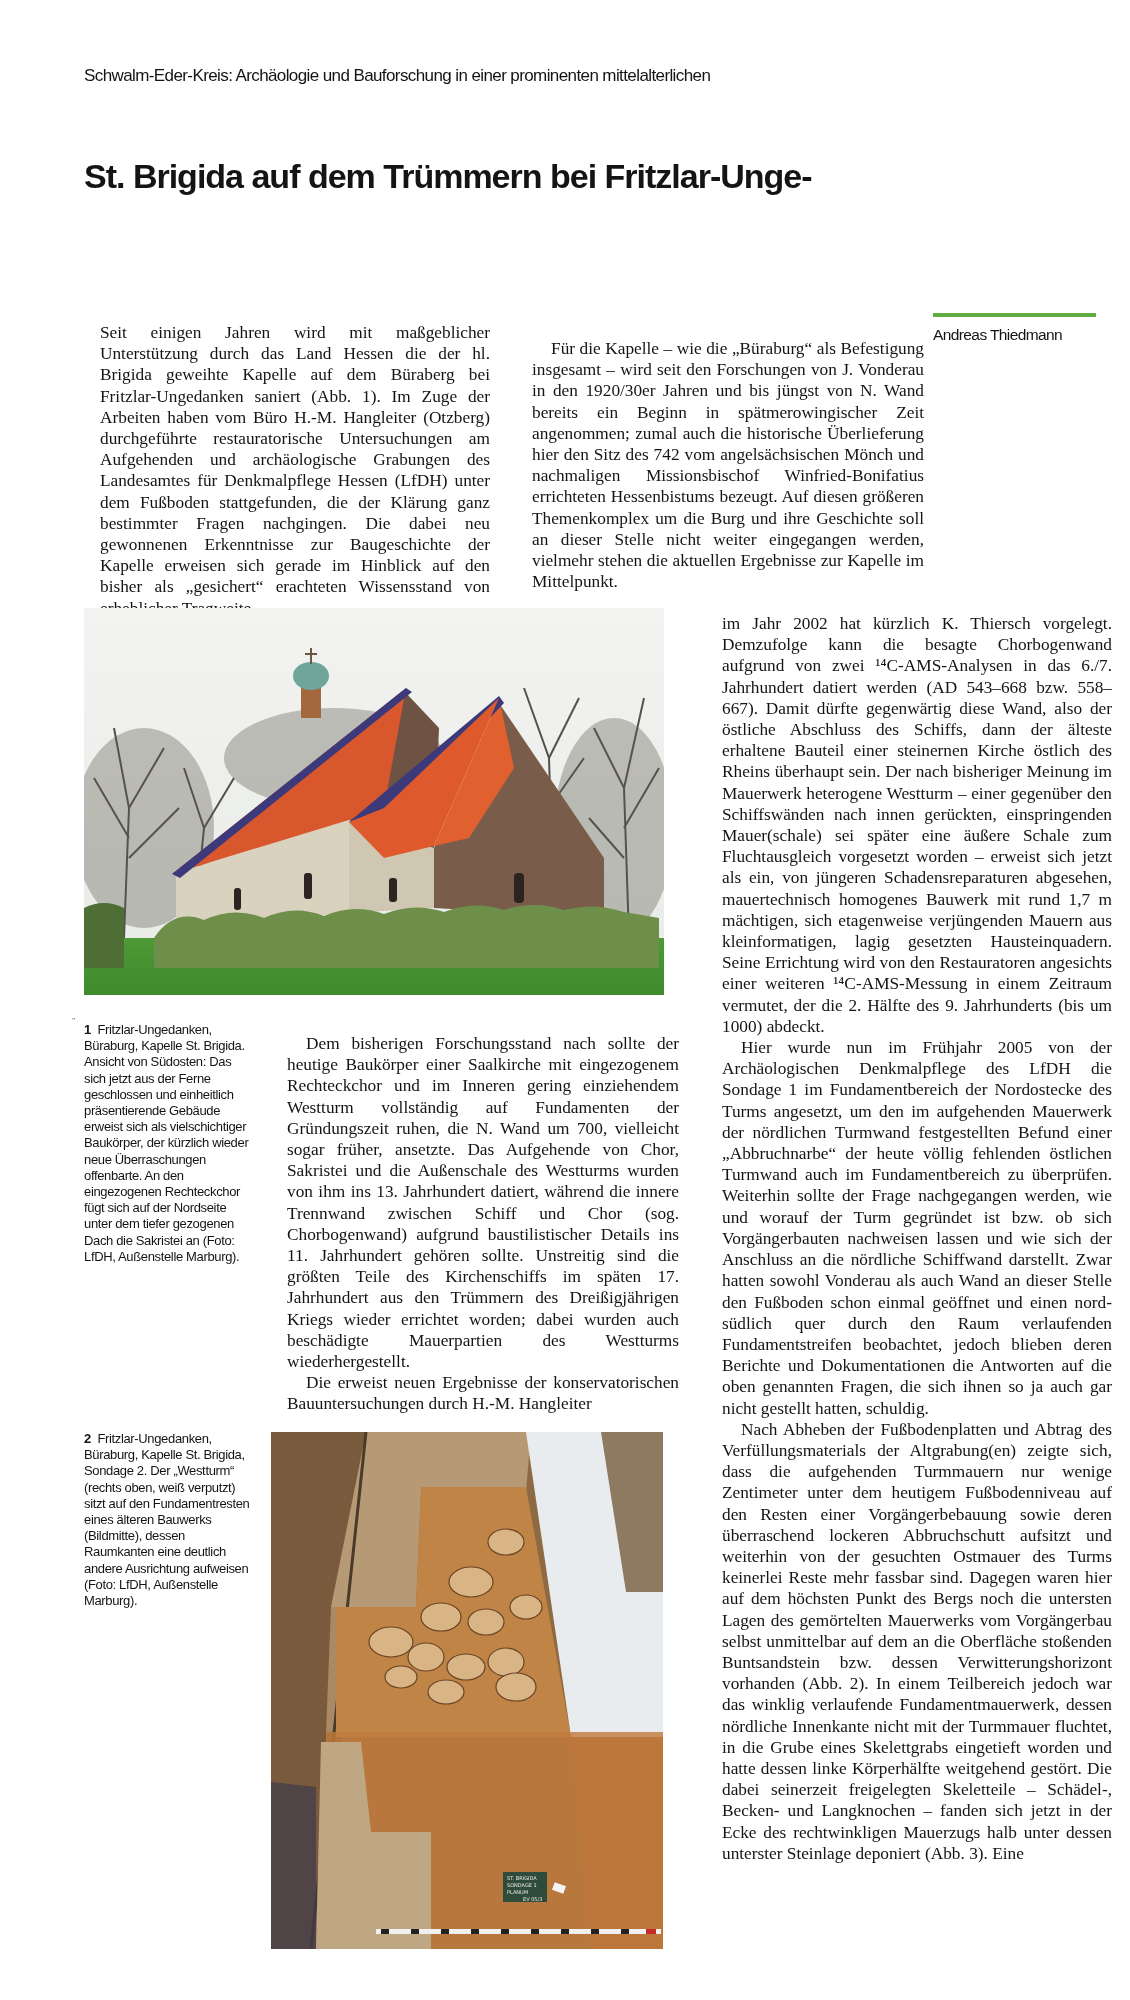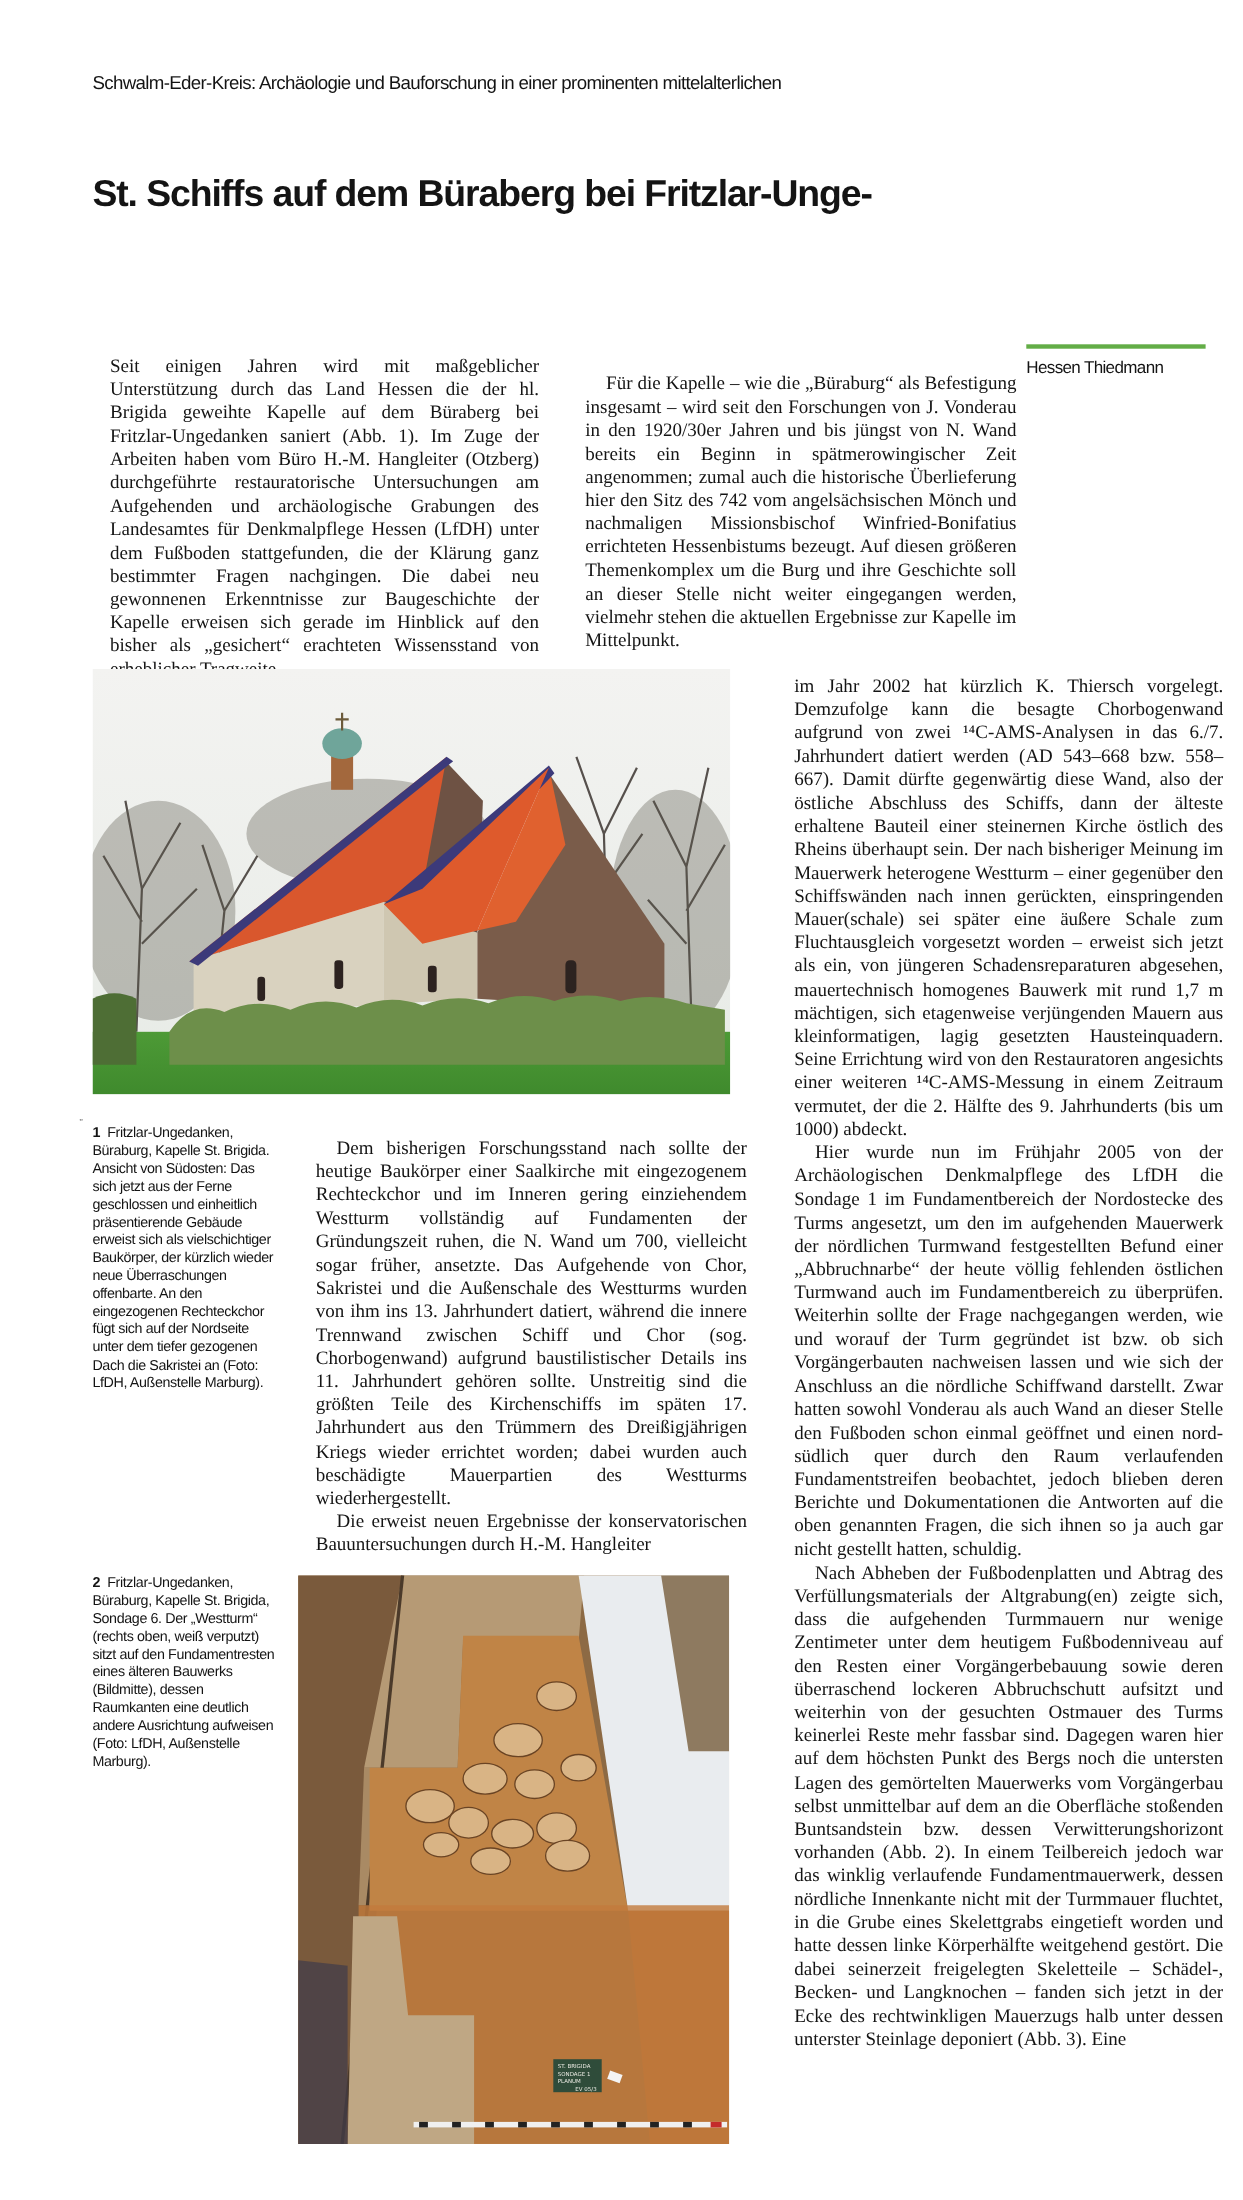"St. Schiffs auf dem Büraberg" div { text: Schiffs auf dem Büraberg -> Brigida auf dem Trümmern }
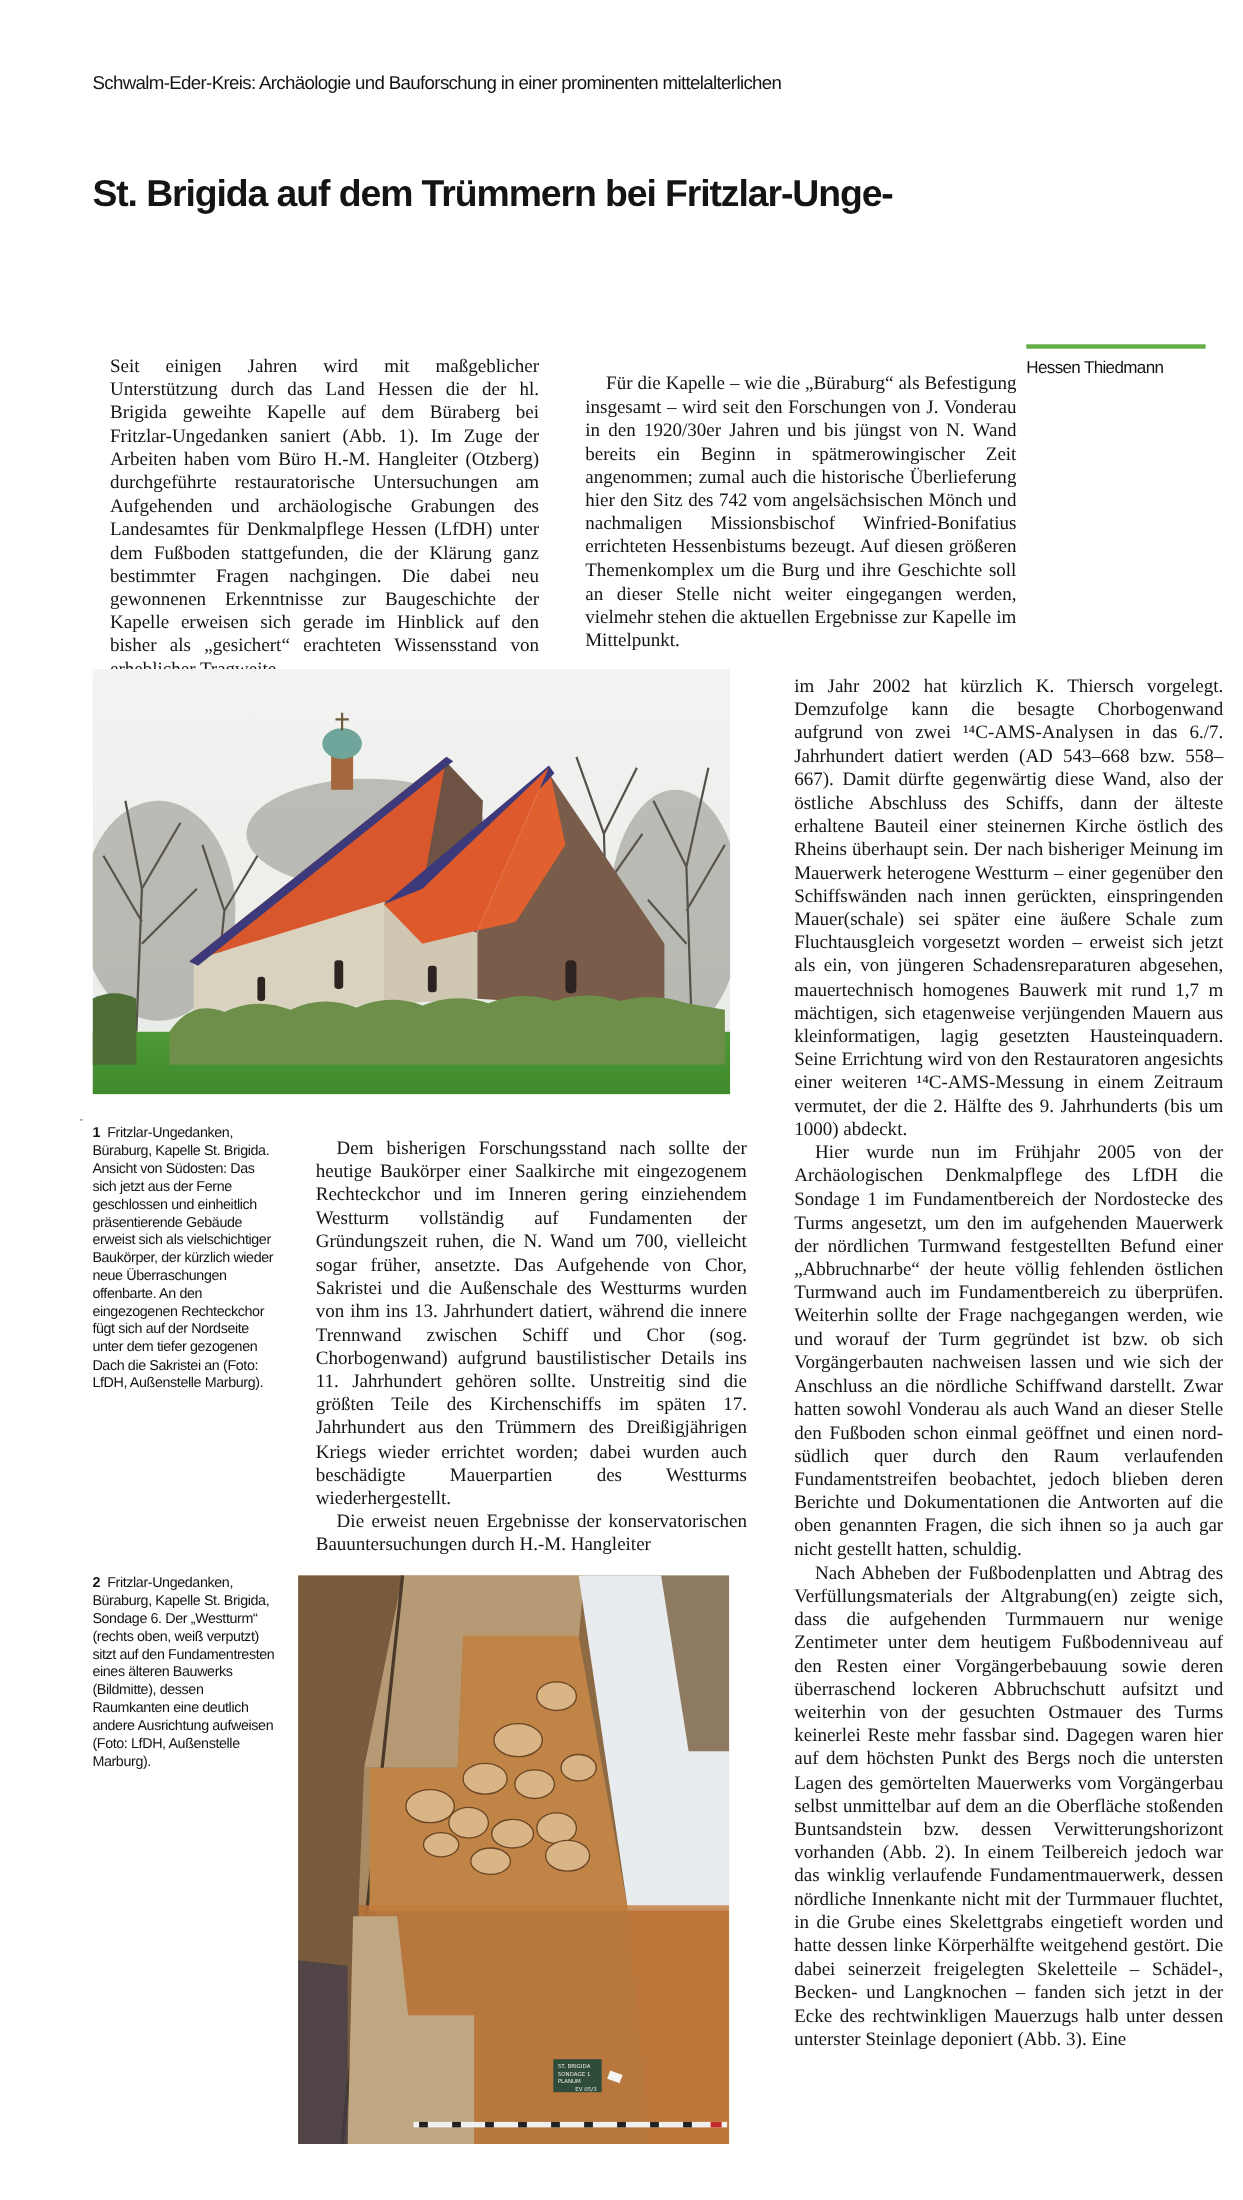"Hessen Thiedmann" div.author { text: Hessen -> Andreas }
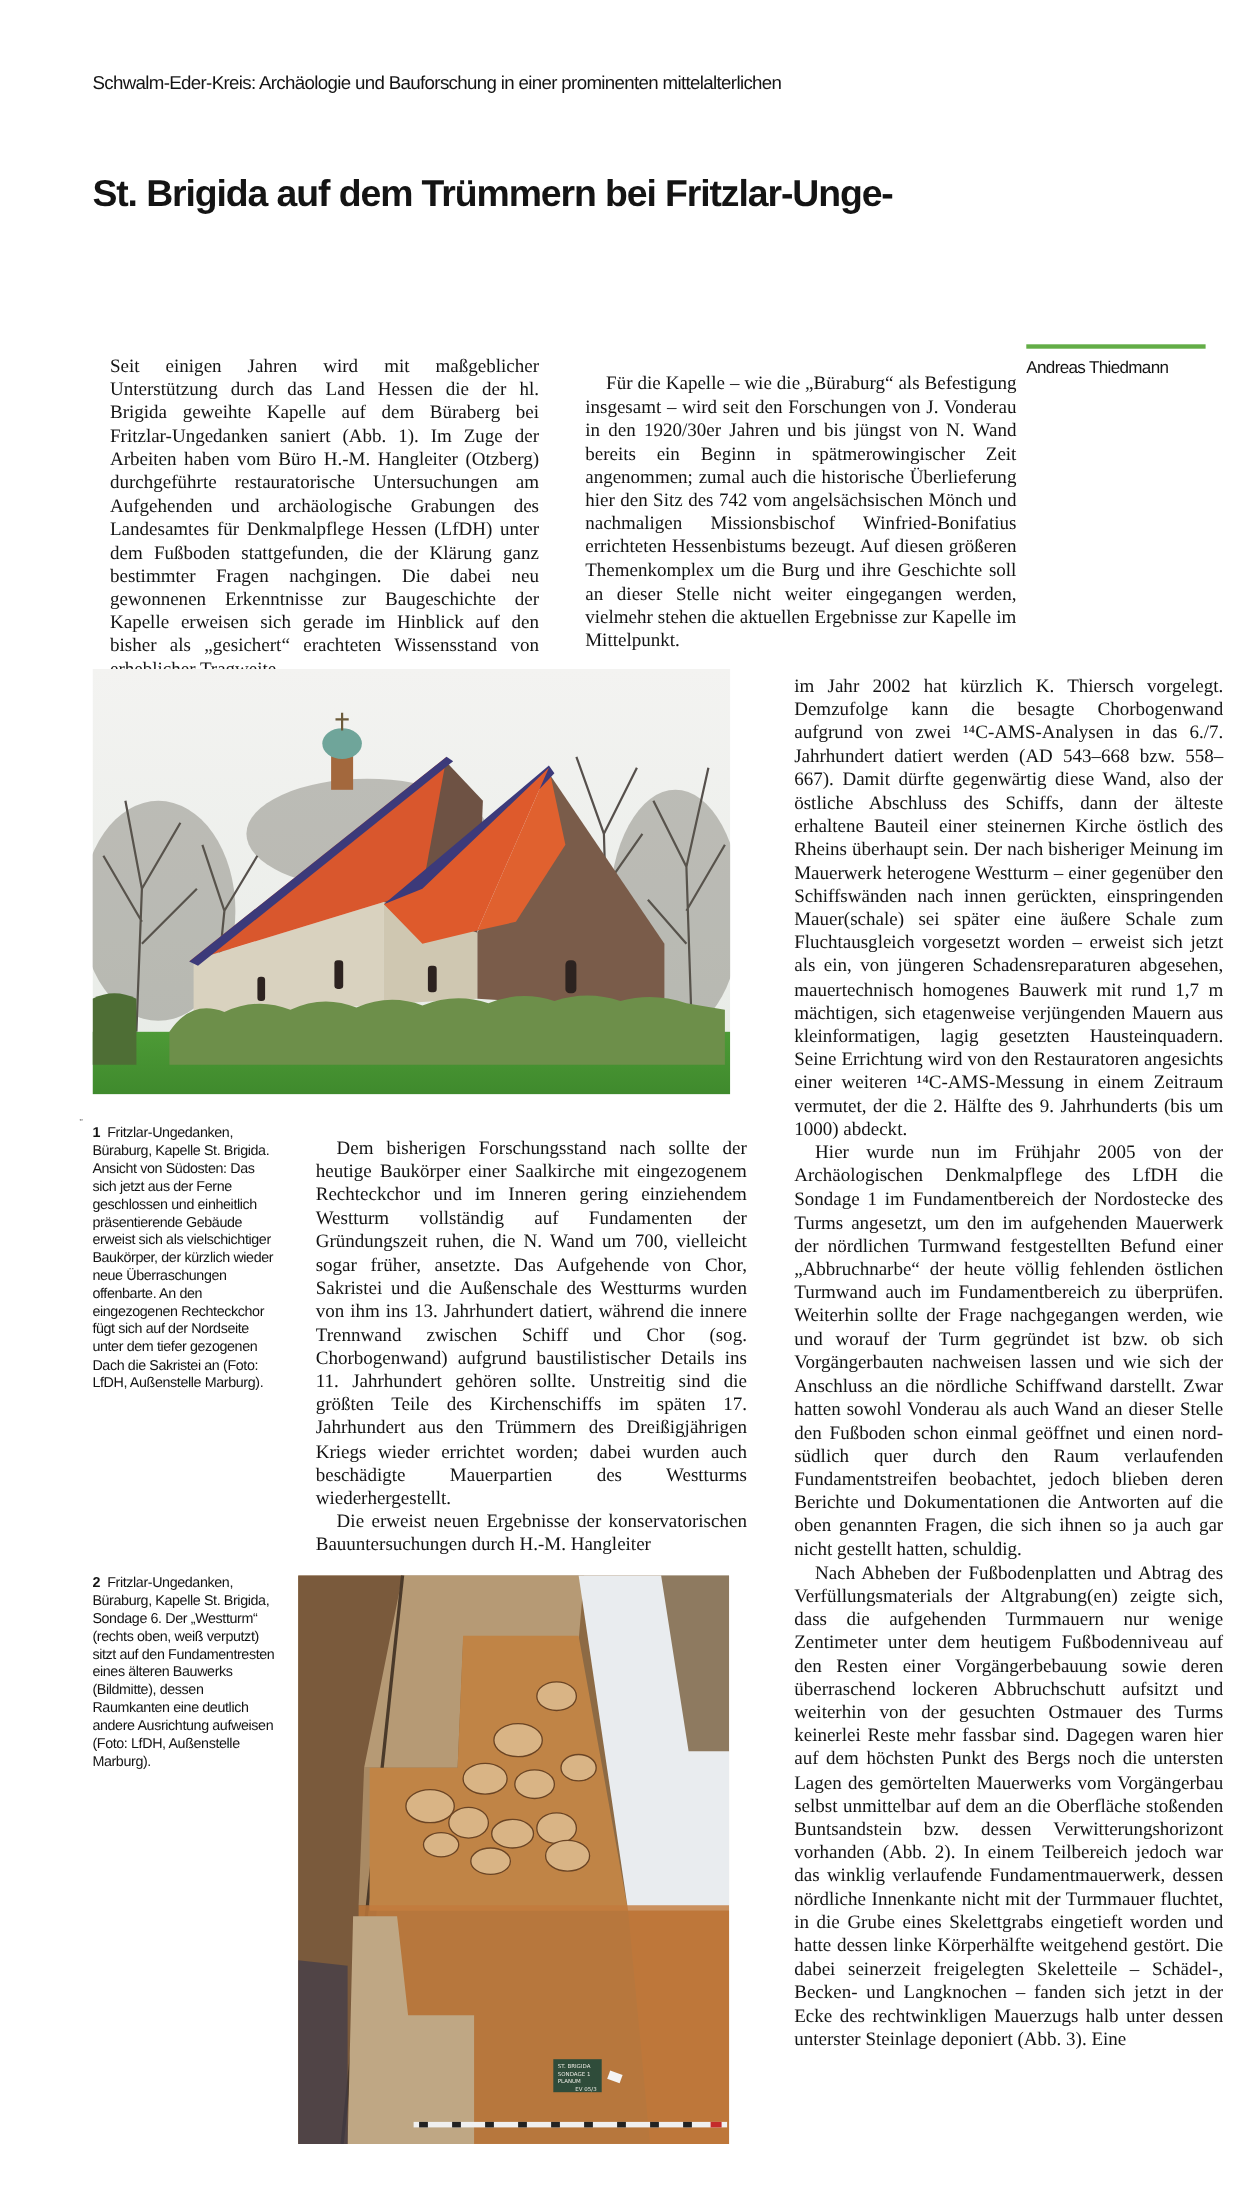"Fritzlar-Ungedanken, Büraburg, Kapelle St. Brigida," span { text: 6 -> 2 }
